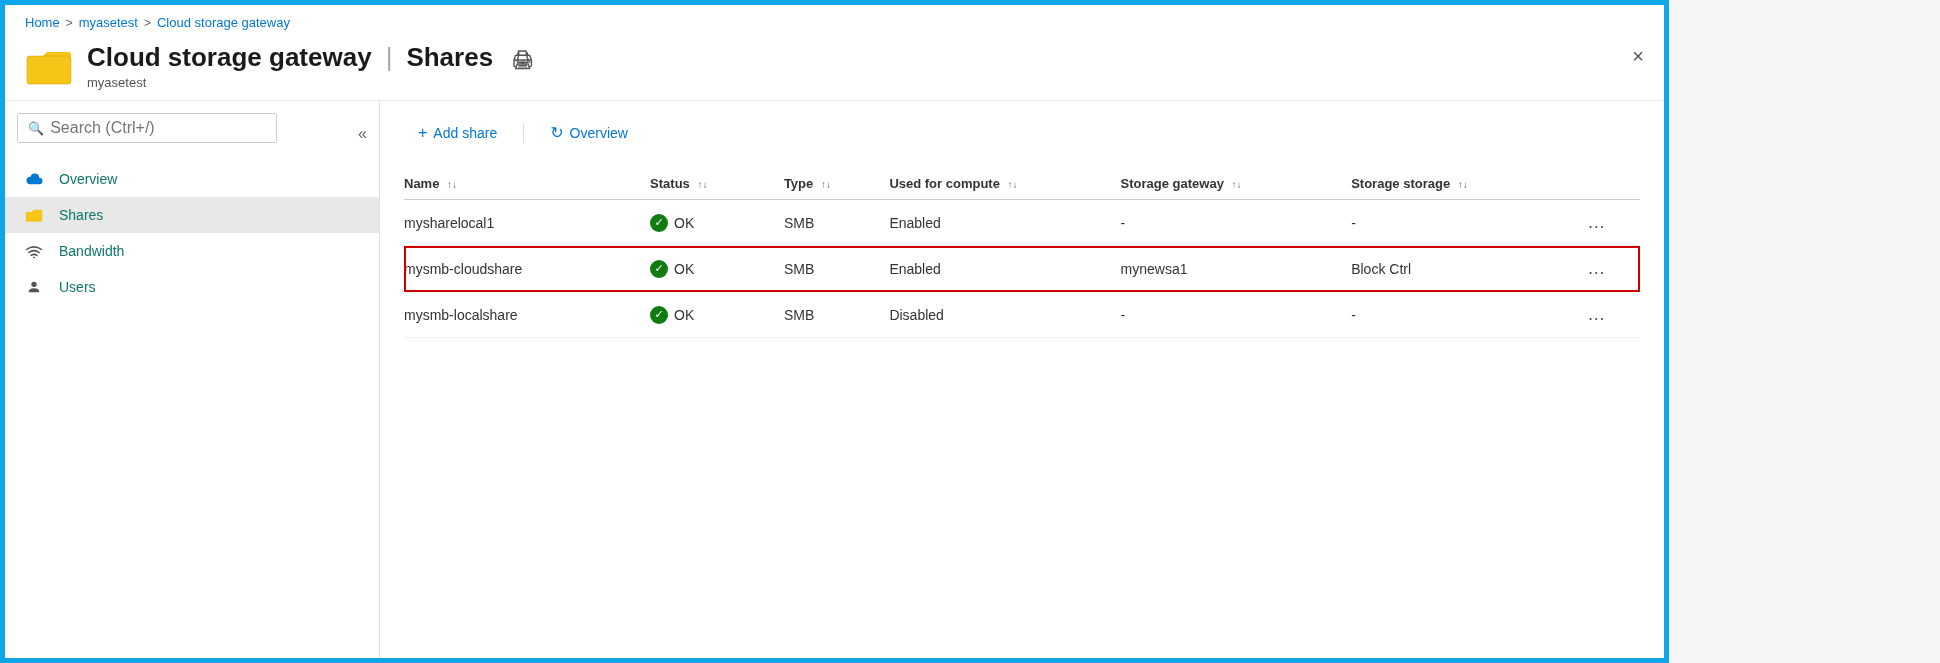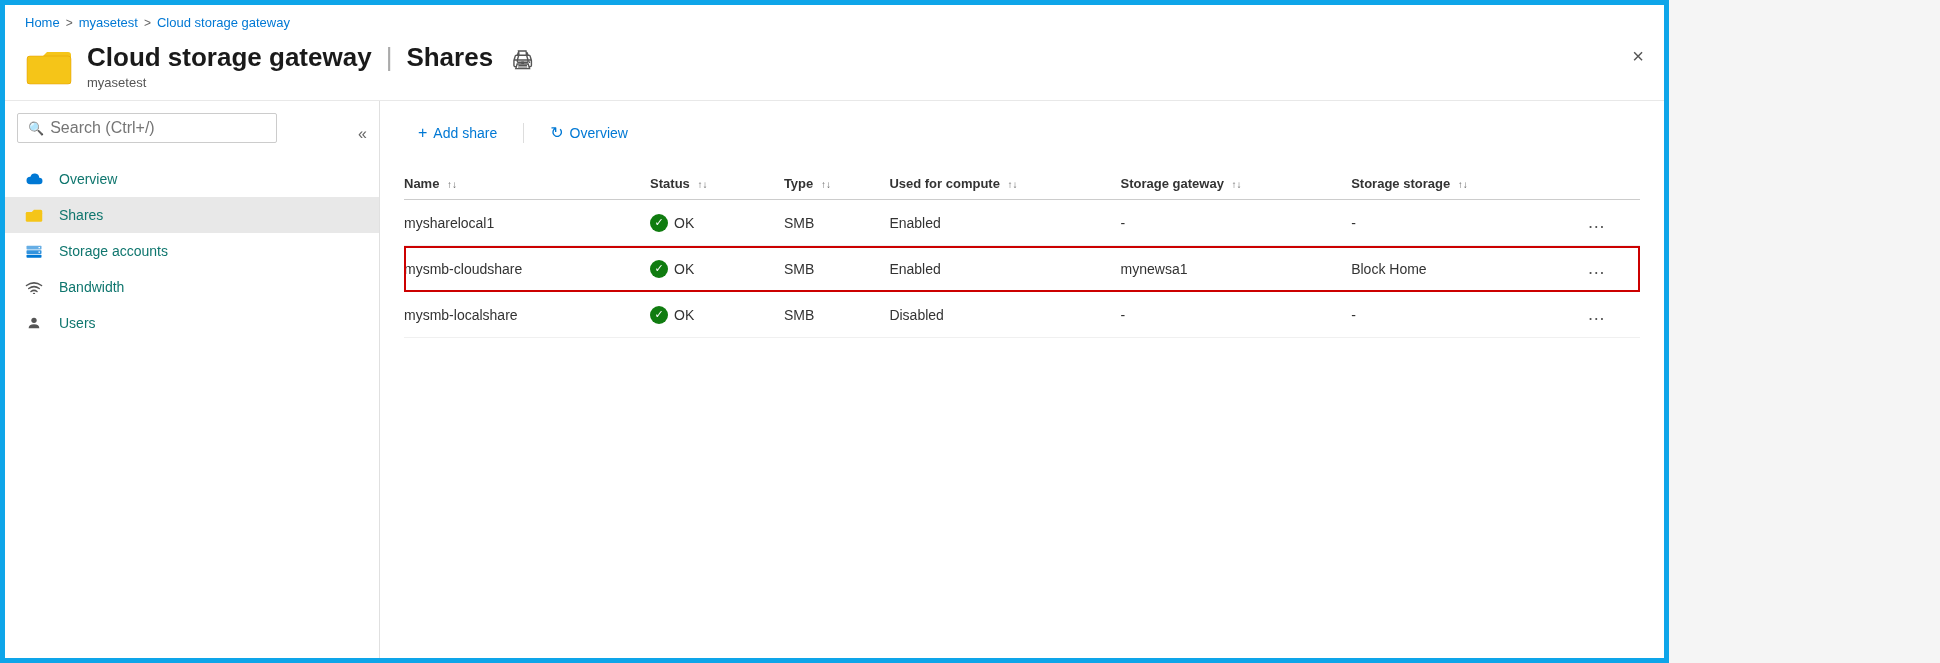"Storage accounts" div.nav-item { html: <div> <div> <svg> <rect></rect> <rect></rect> <rect></rect> <line></line> <line></line> </svg> </div> <span>Storage accounts</span> </div> -> none }
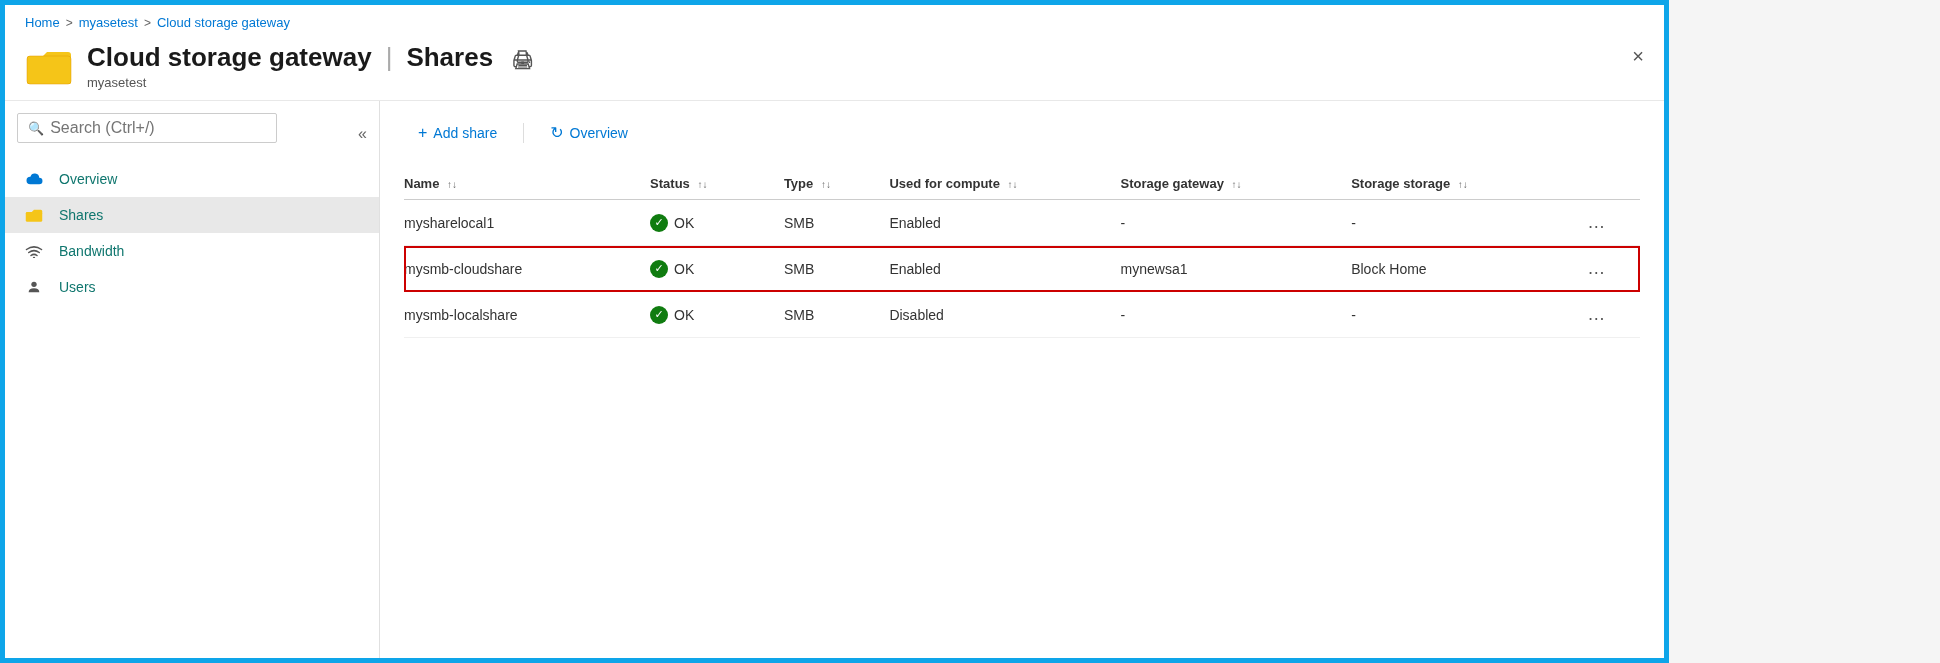"Block Home" td.col-storage-svc { text: Home -> Ctrl }
